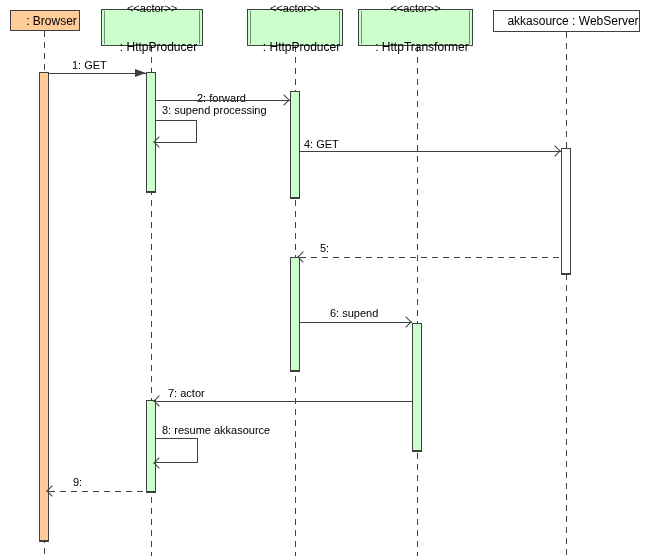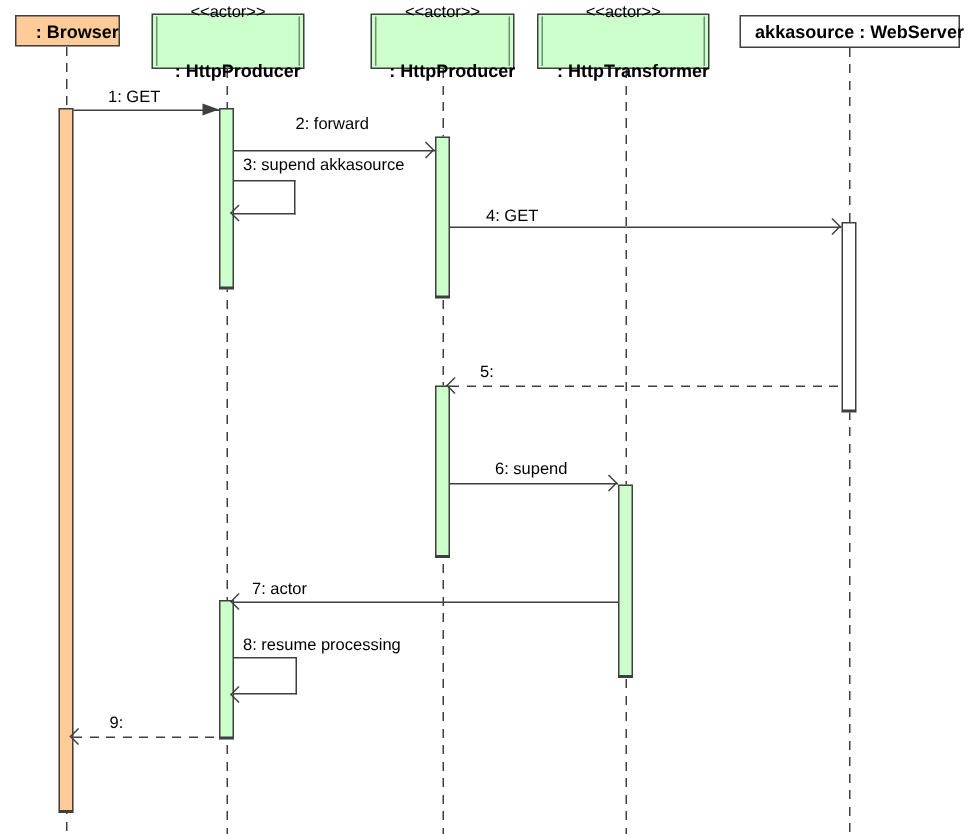": Browser" .hdr .pname { font-weight: bold -> normal }
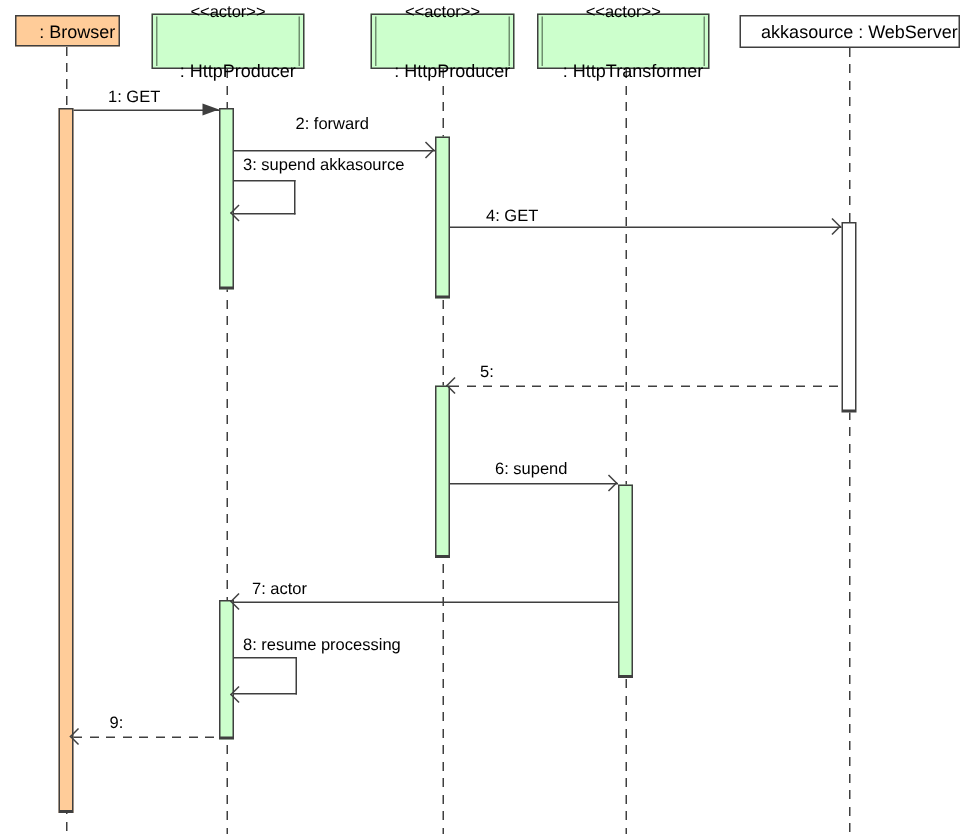"2: forward" div.mlabel { top: 77px -> 92px }
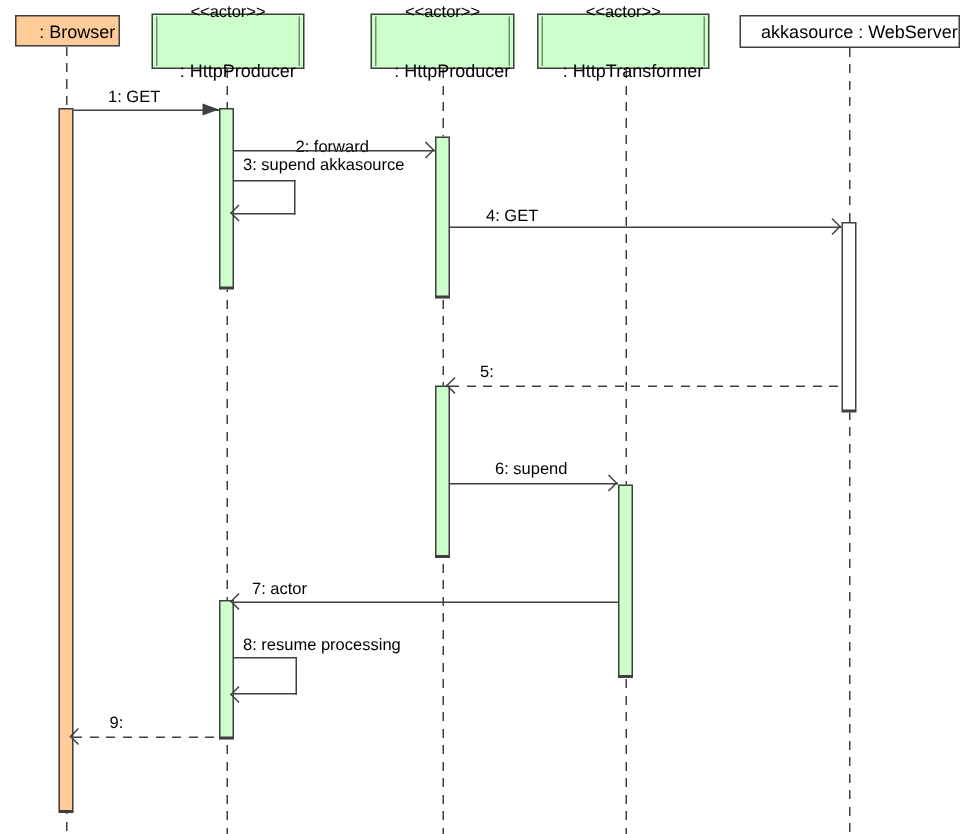"3: supend akkasource" div.mlabel { text: akkasource -> processing }
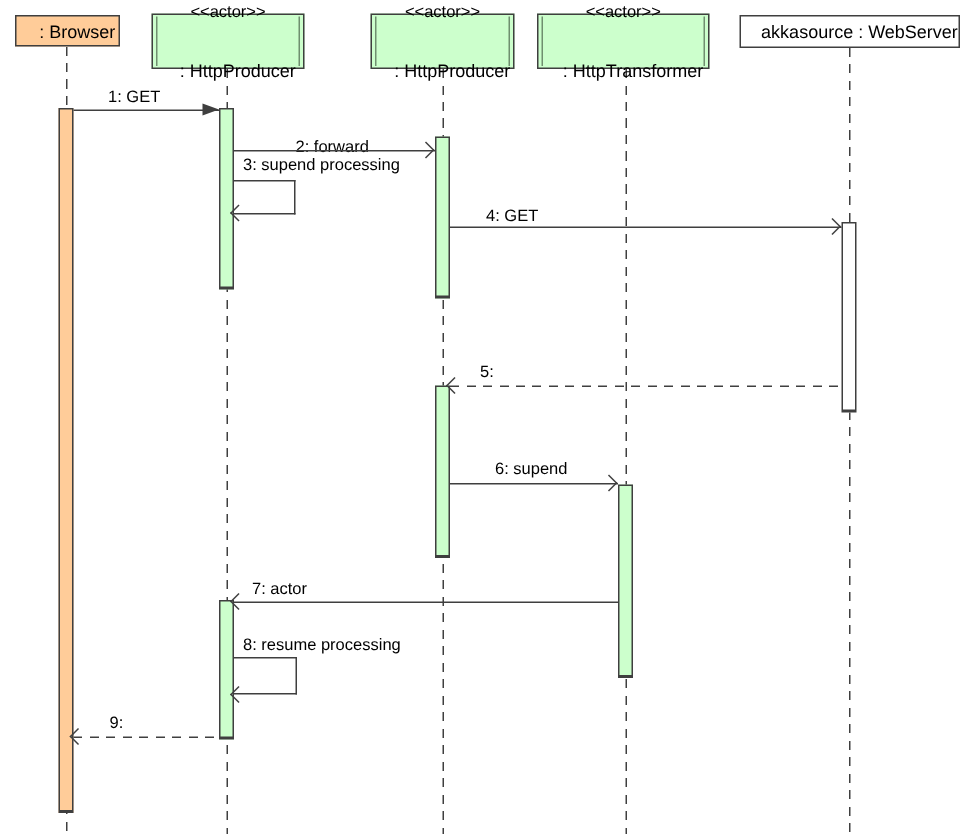"4: GET" div.mlabel { left: 324px -> 304px }
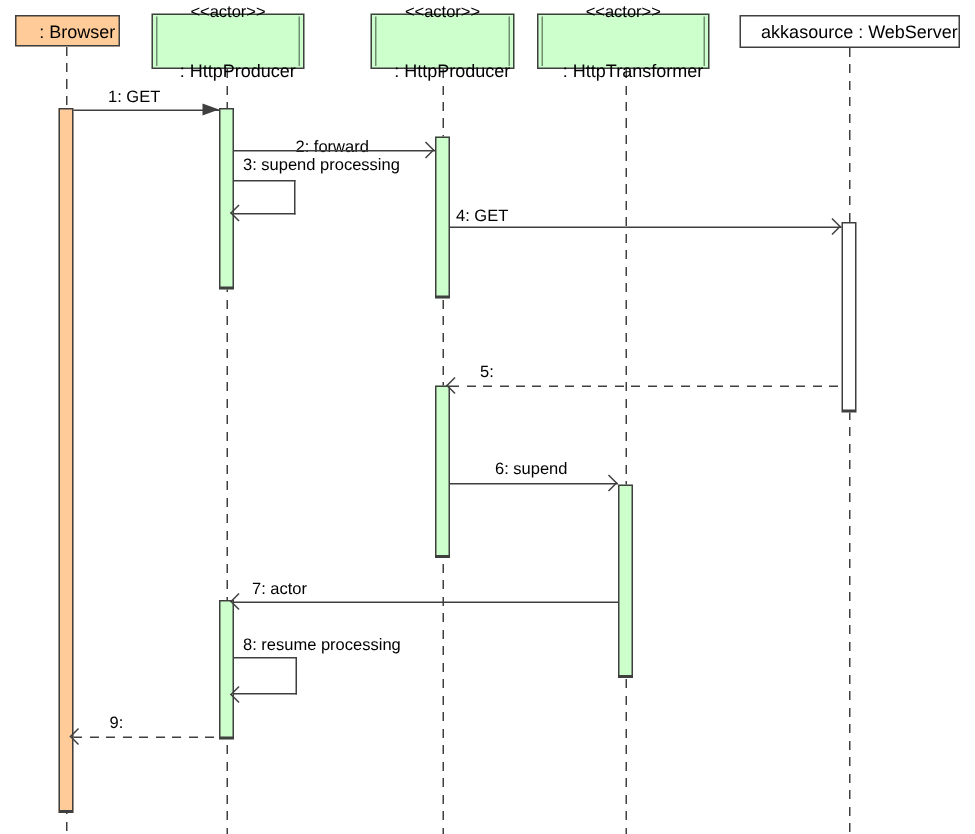"8: resume processing" div.mlabel { text: processing -> akkasource }
